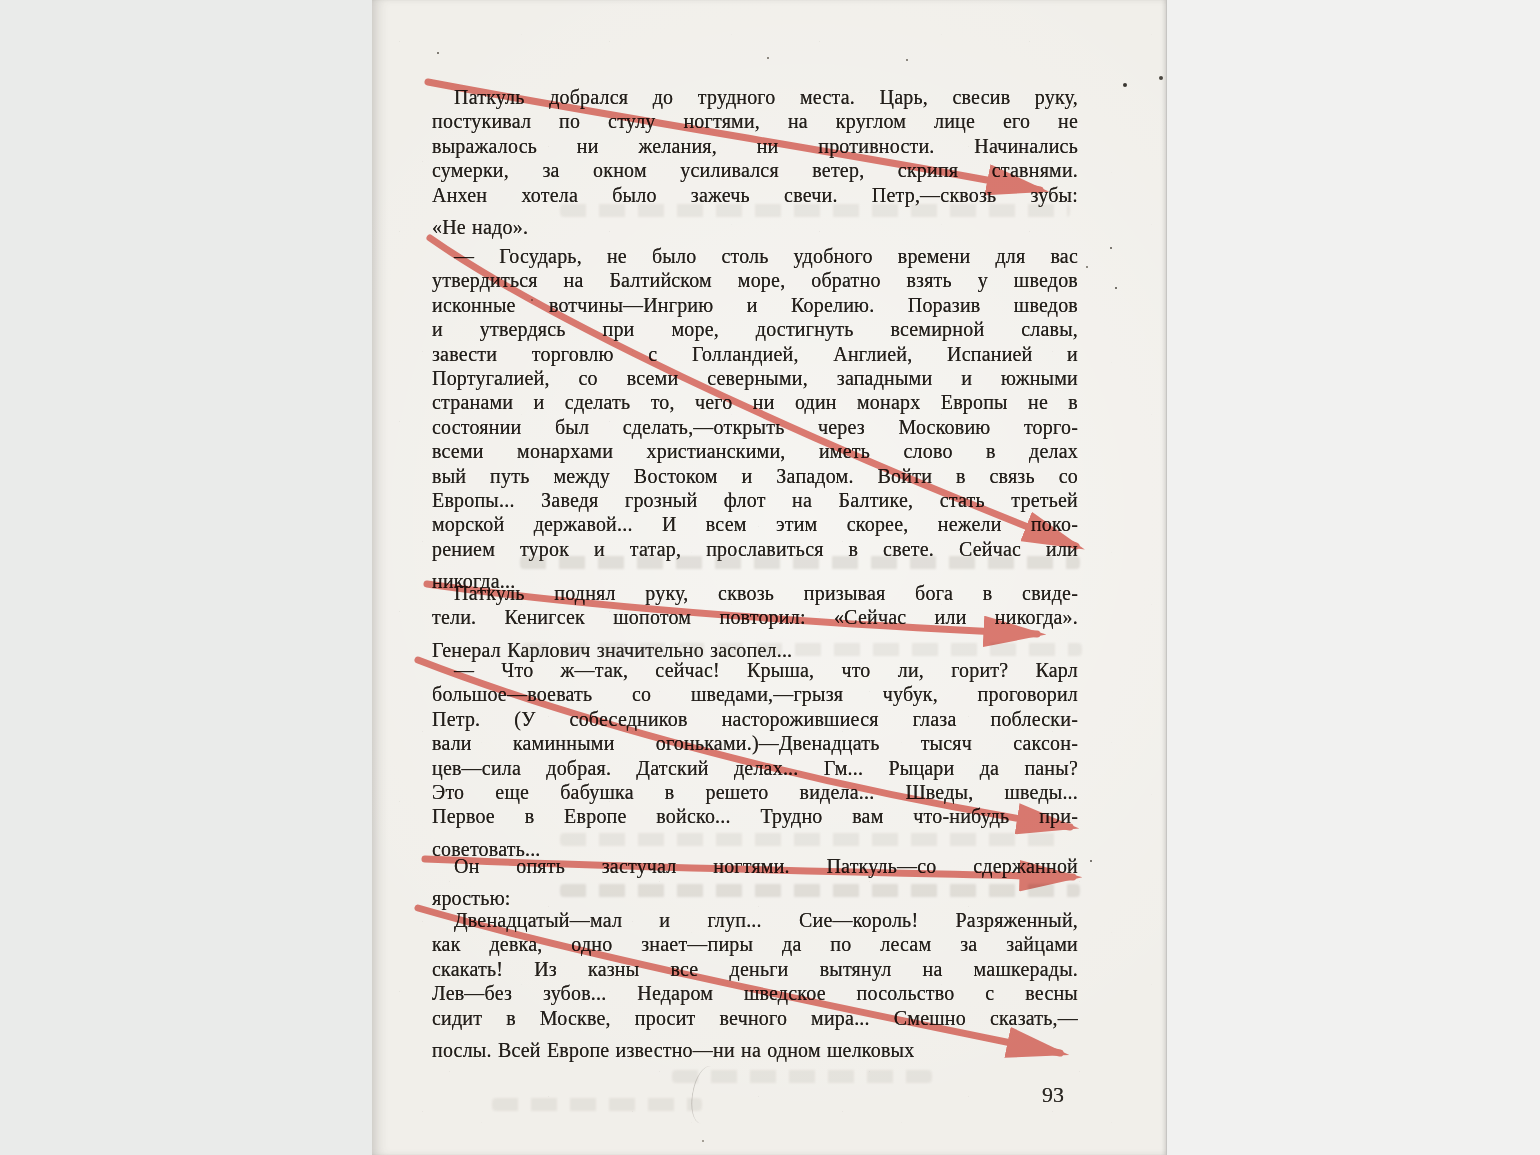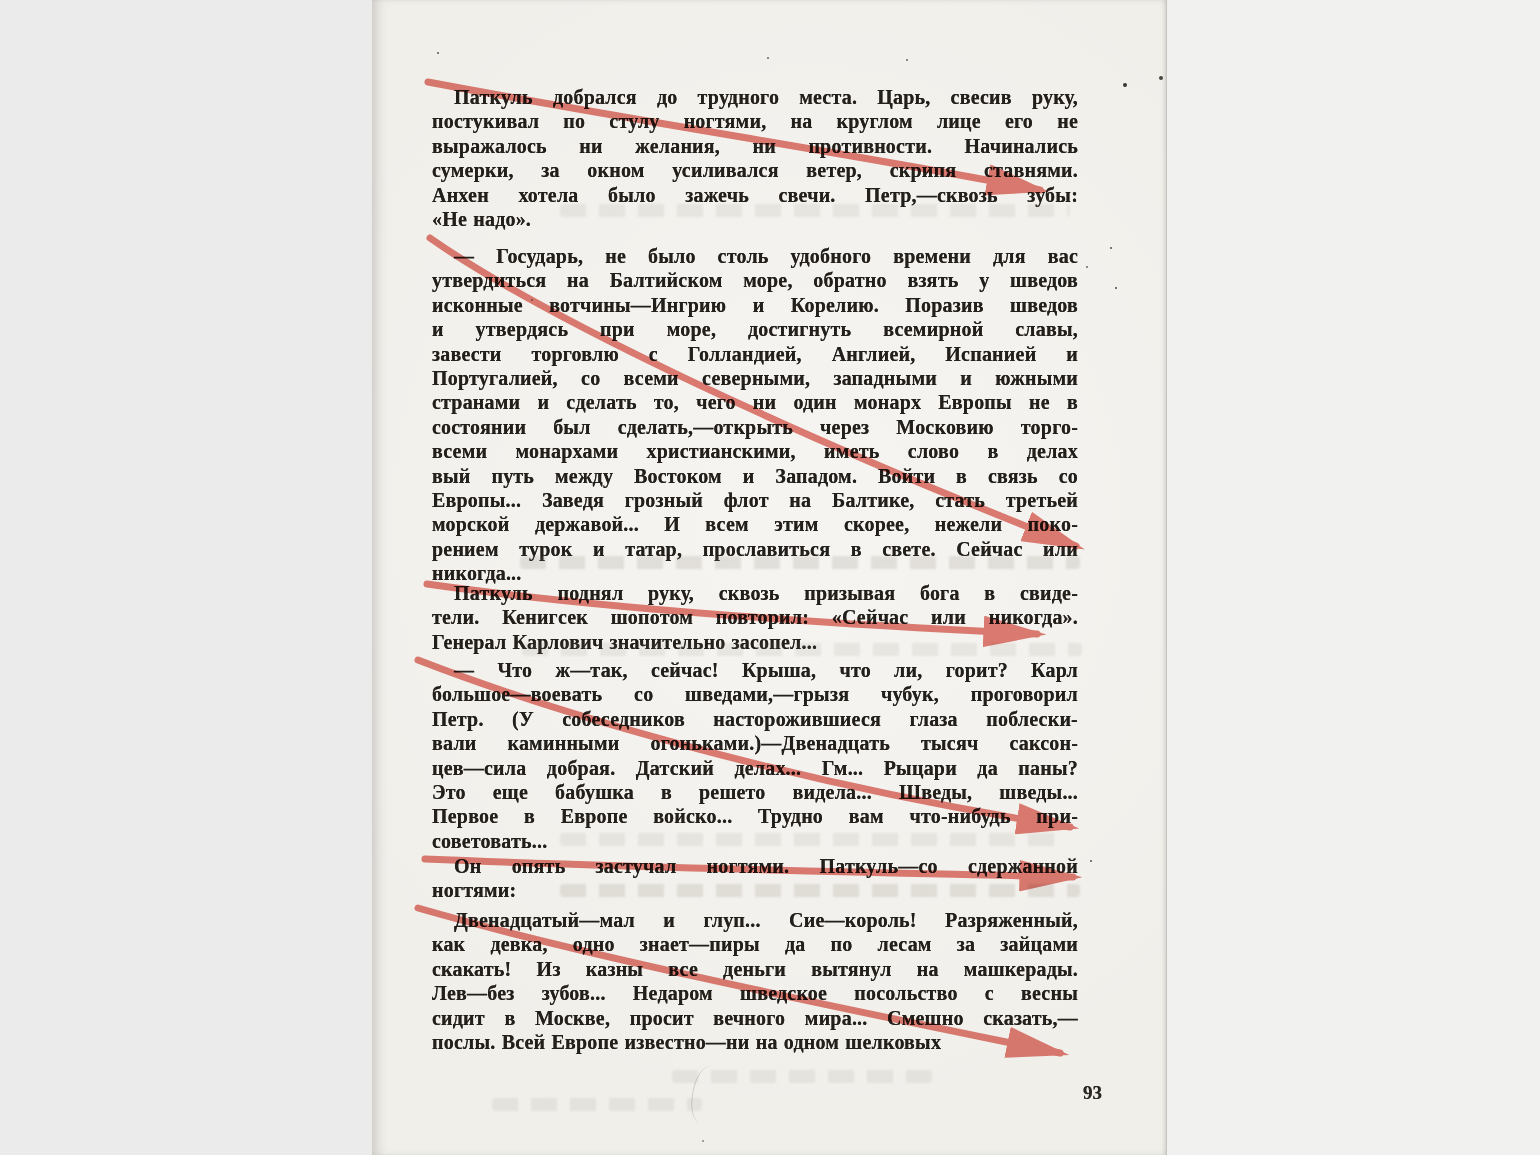"Паткуль добрался до трудного места." .stage { font-weight: bold -> none }
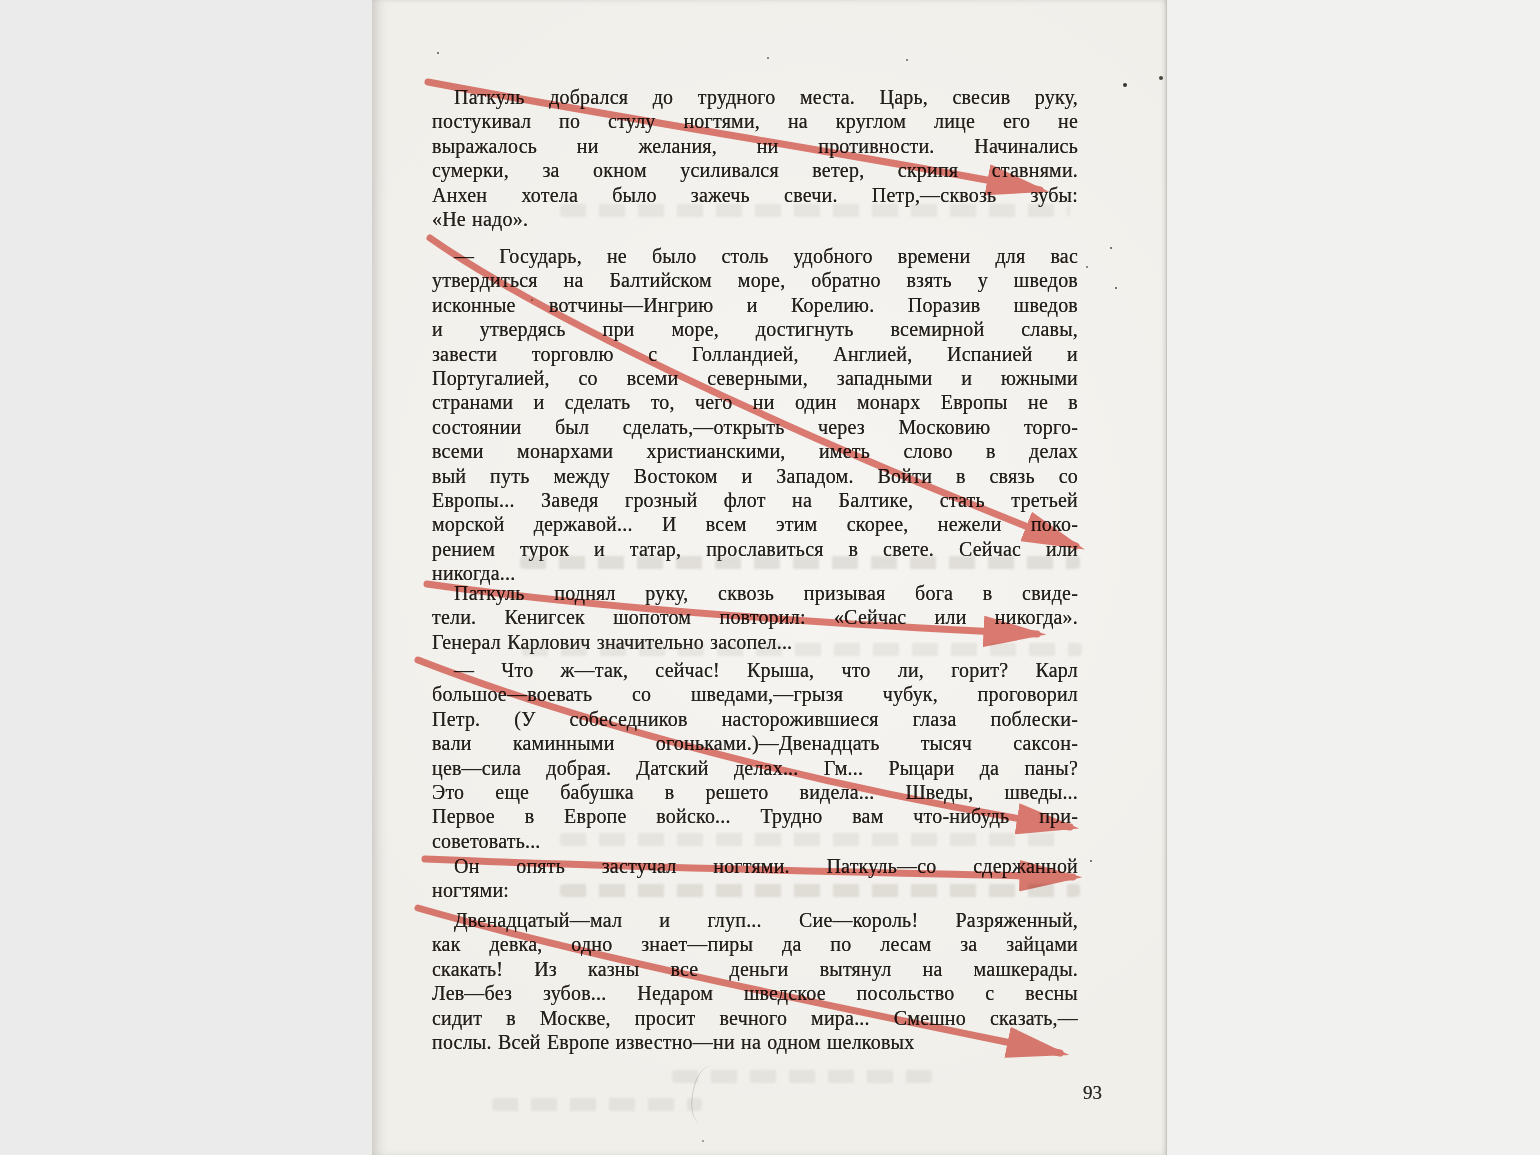"«Не надо»." .line.last { margin-top: none -> 8px }
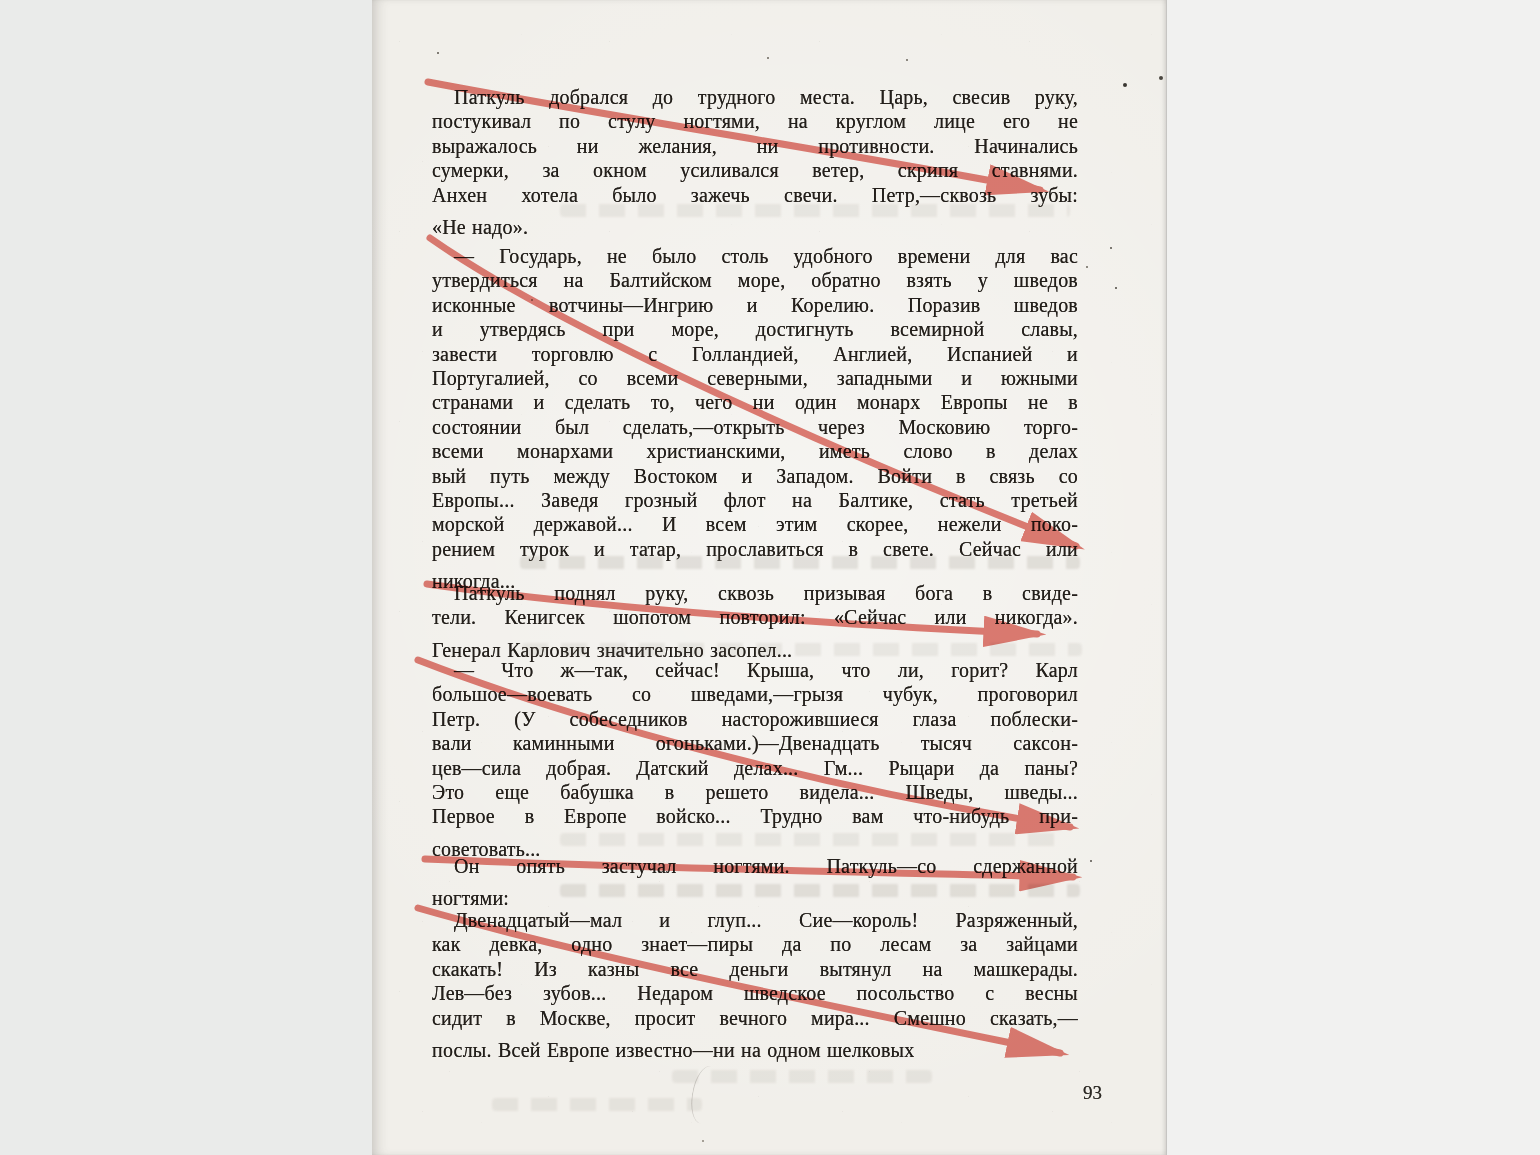"ногтями:" div.line { text: ногтями -> яростью }
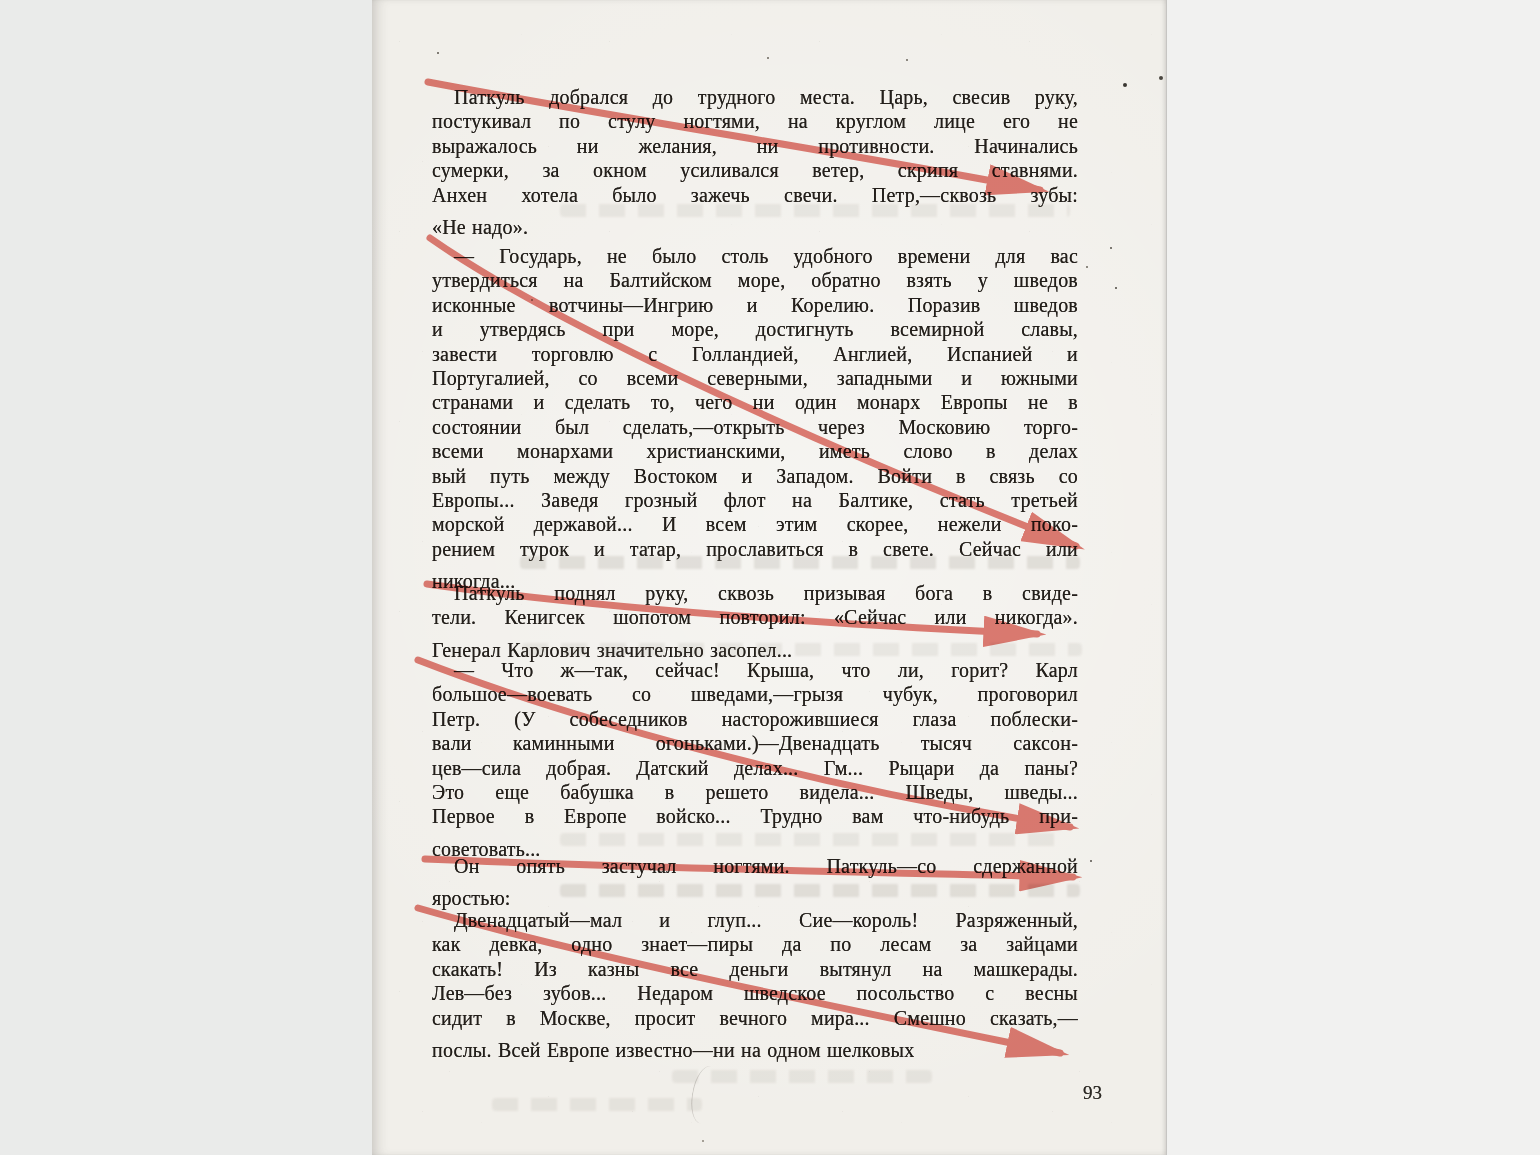"93" .page-number { font-size: 19px -> 22px; text-align: right -> left }
